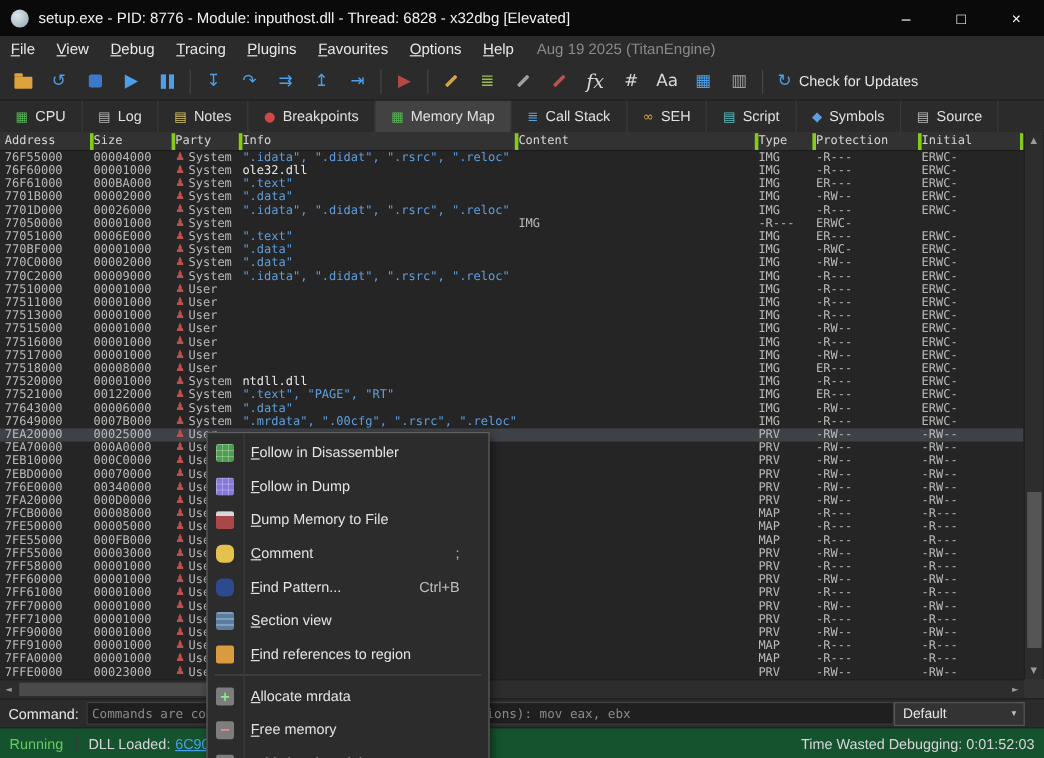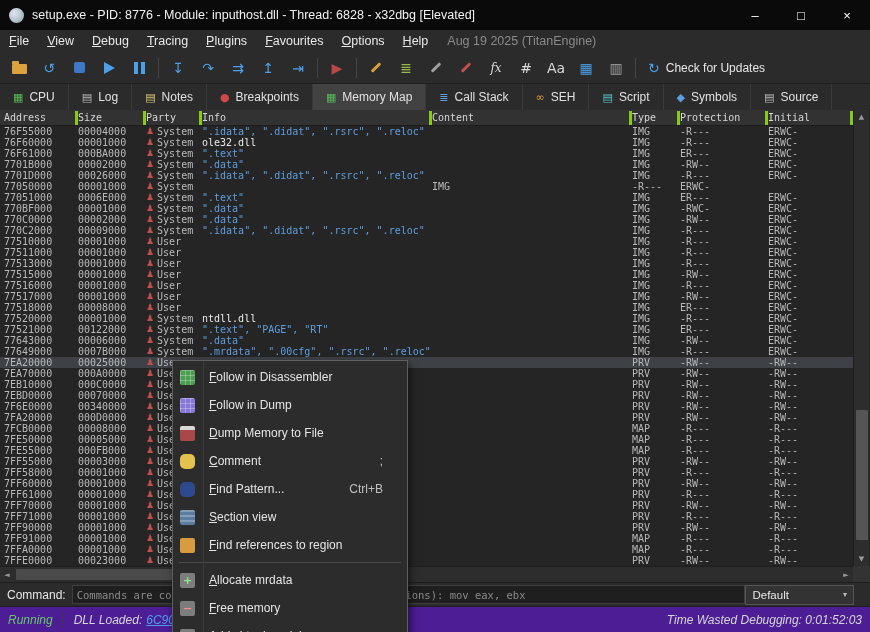"fx" .glyph.it { font-size: 12px -> 16px }
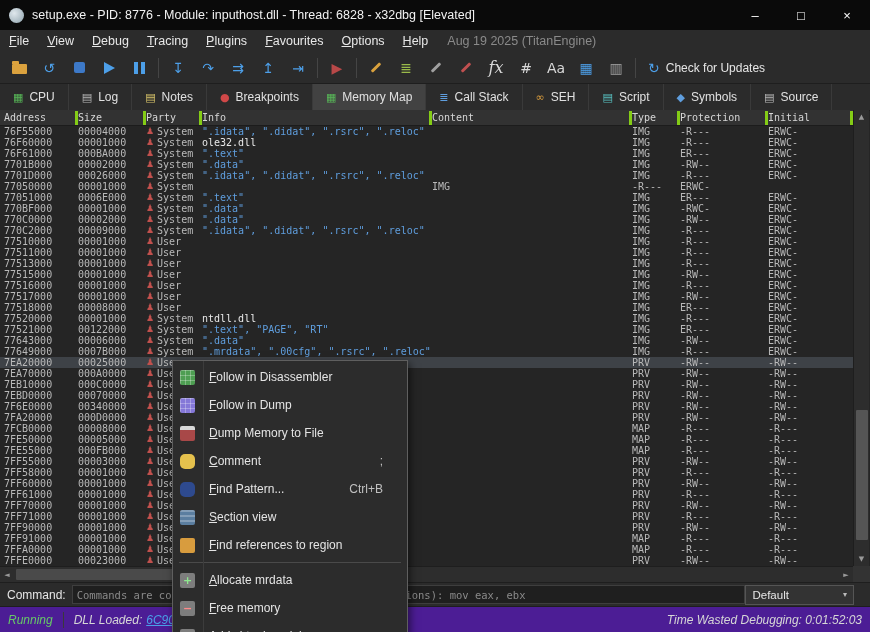"Running" .statusbar { background: #4c1d95 -> #14532d; font-style: italic -> none }
